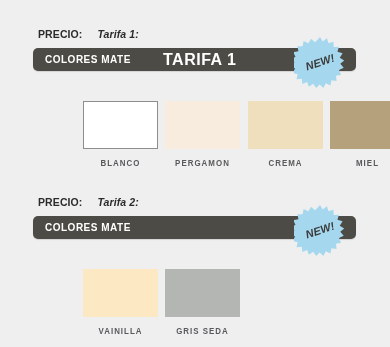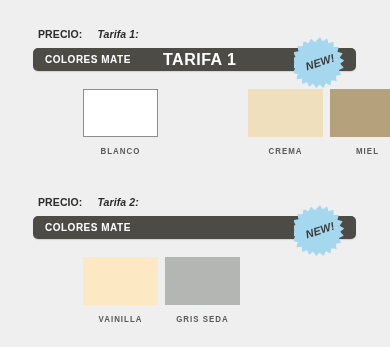"BLANCO" .swatch { top: 4px -> 16px }
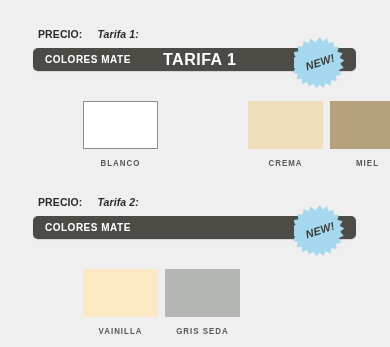"PERGAMON" div.swatch { html: none -> <div> <div></div> <div>PERGAMON</div> </div> }
